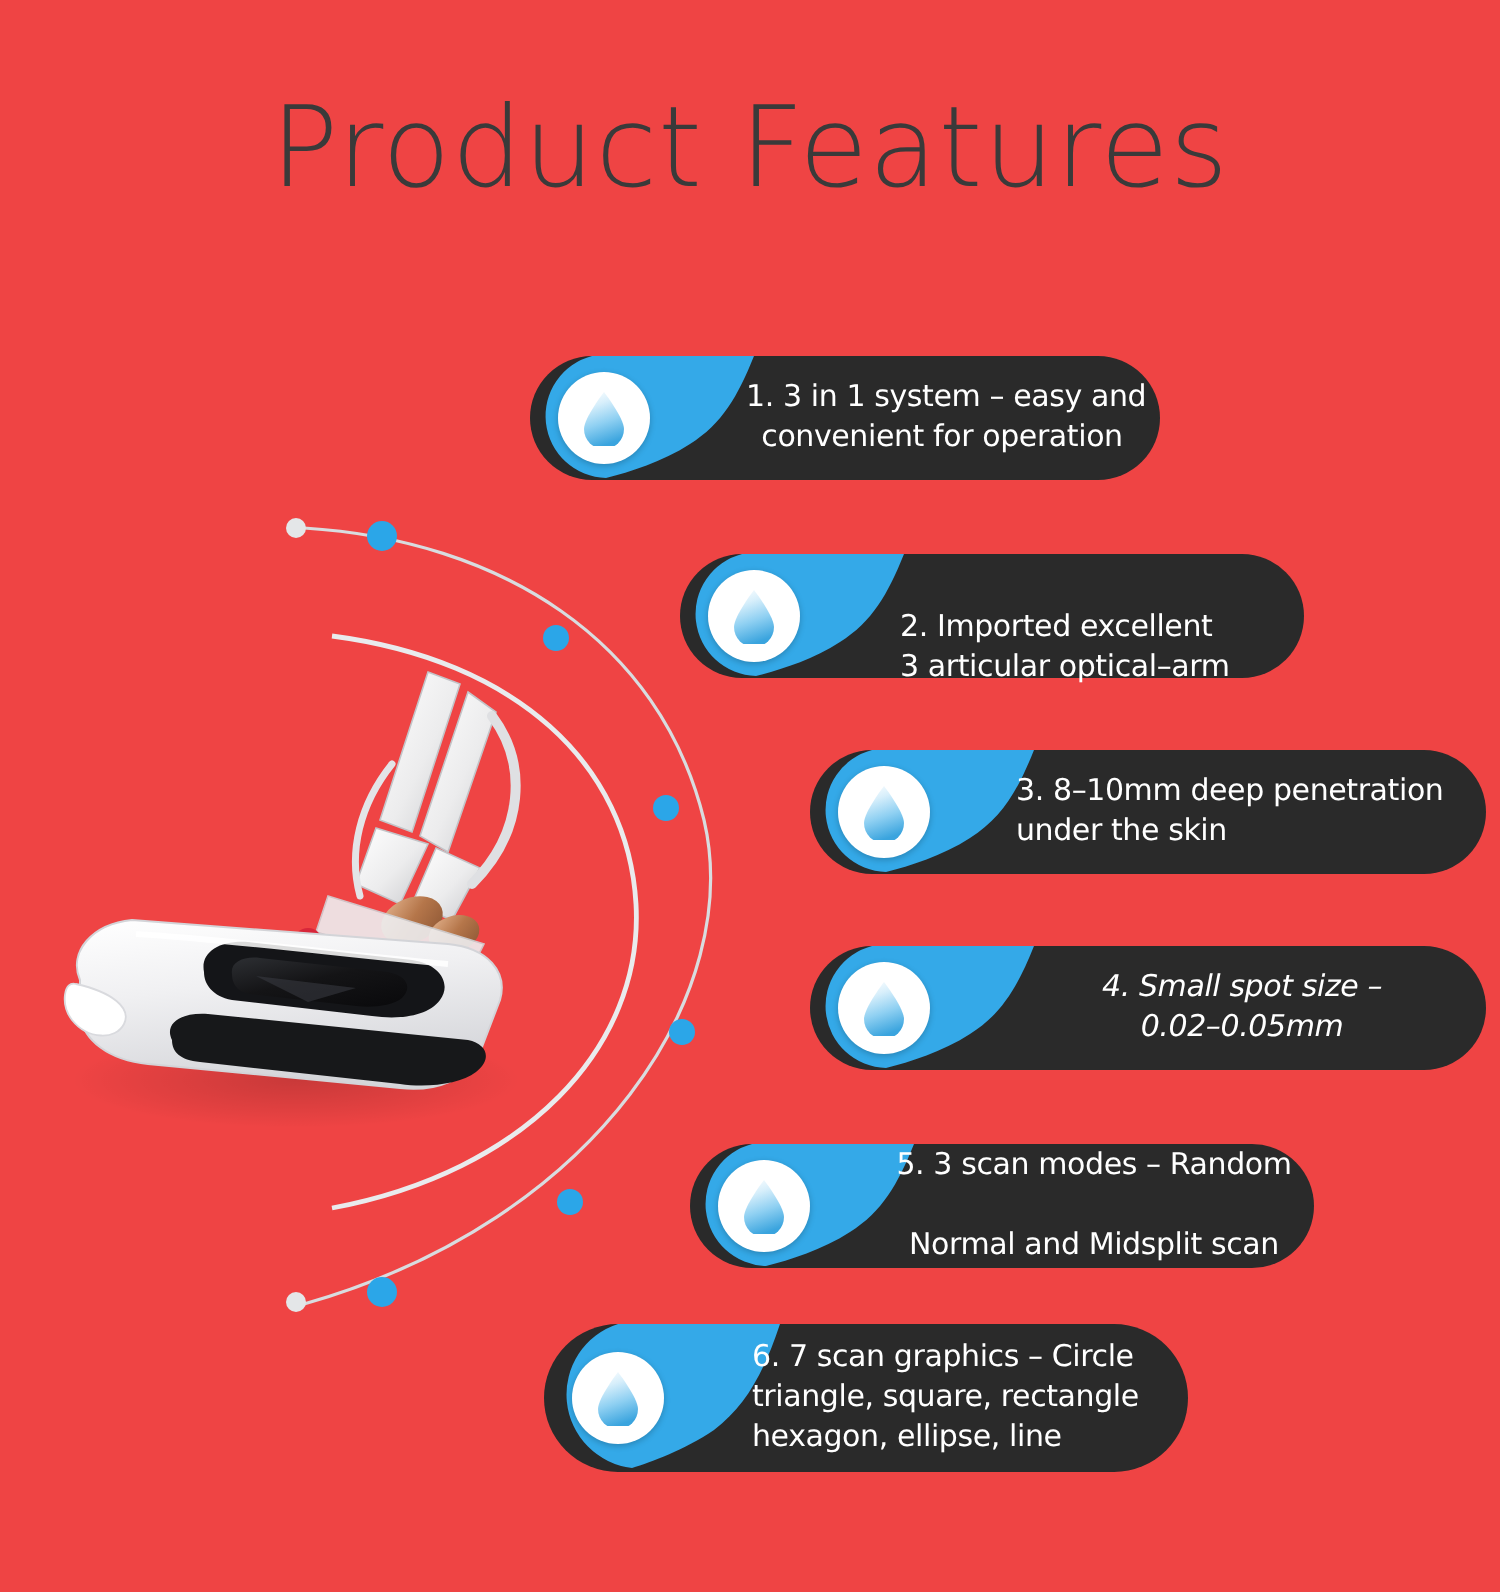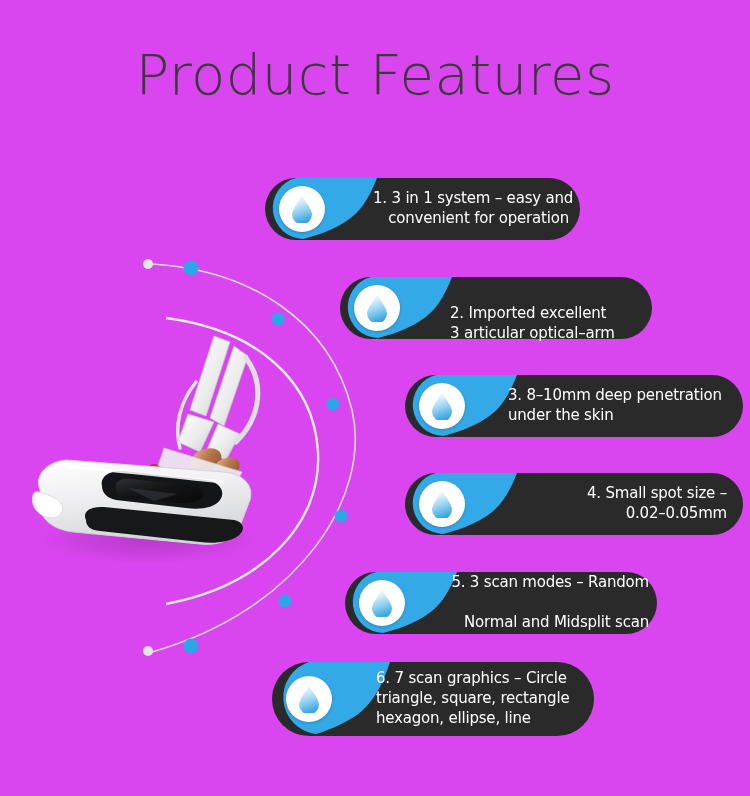"Product Features" #stage { background: #d946ef -> #ef4444 }
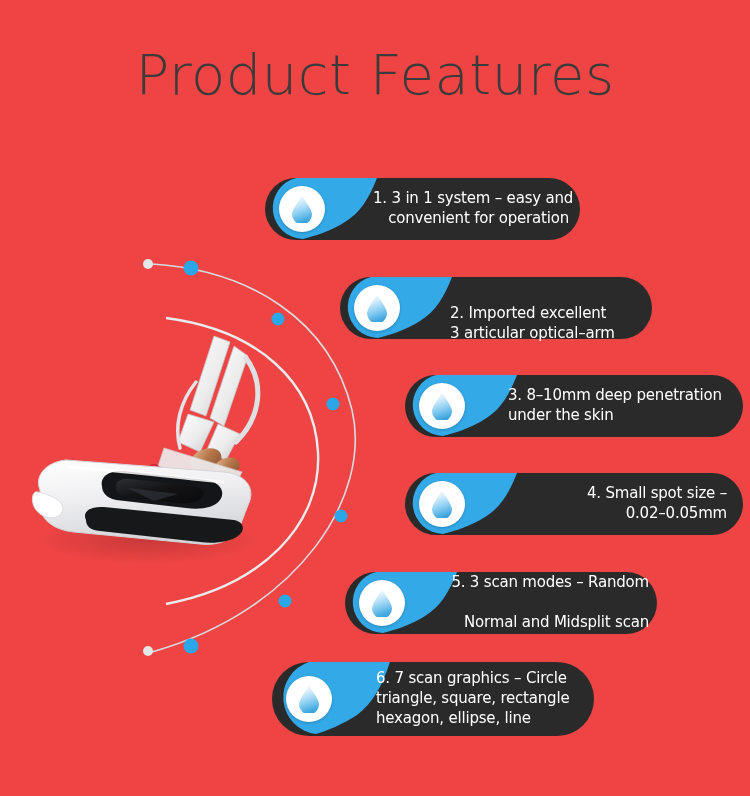"1. 3 in 1 system" .align-center { text-align: right -> center }
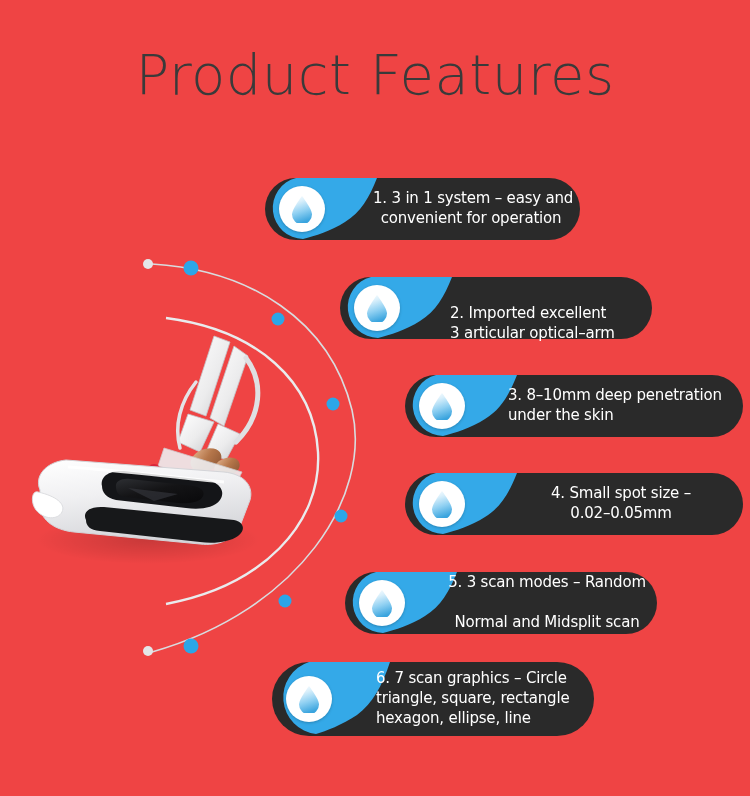"4. Small spot size –" div.pill { font-style: none -> italic }
